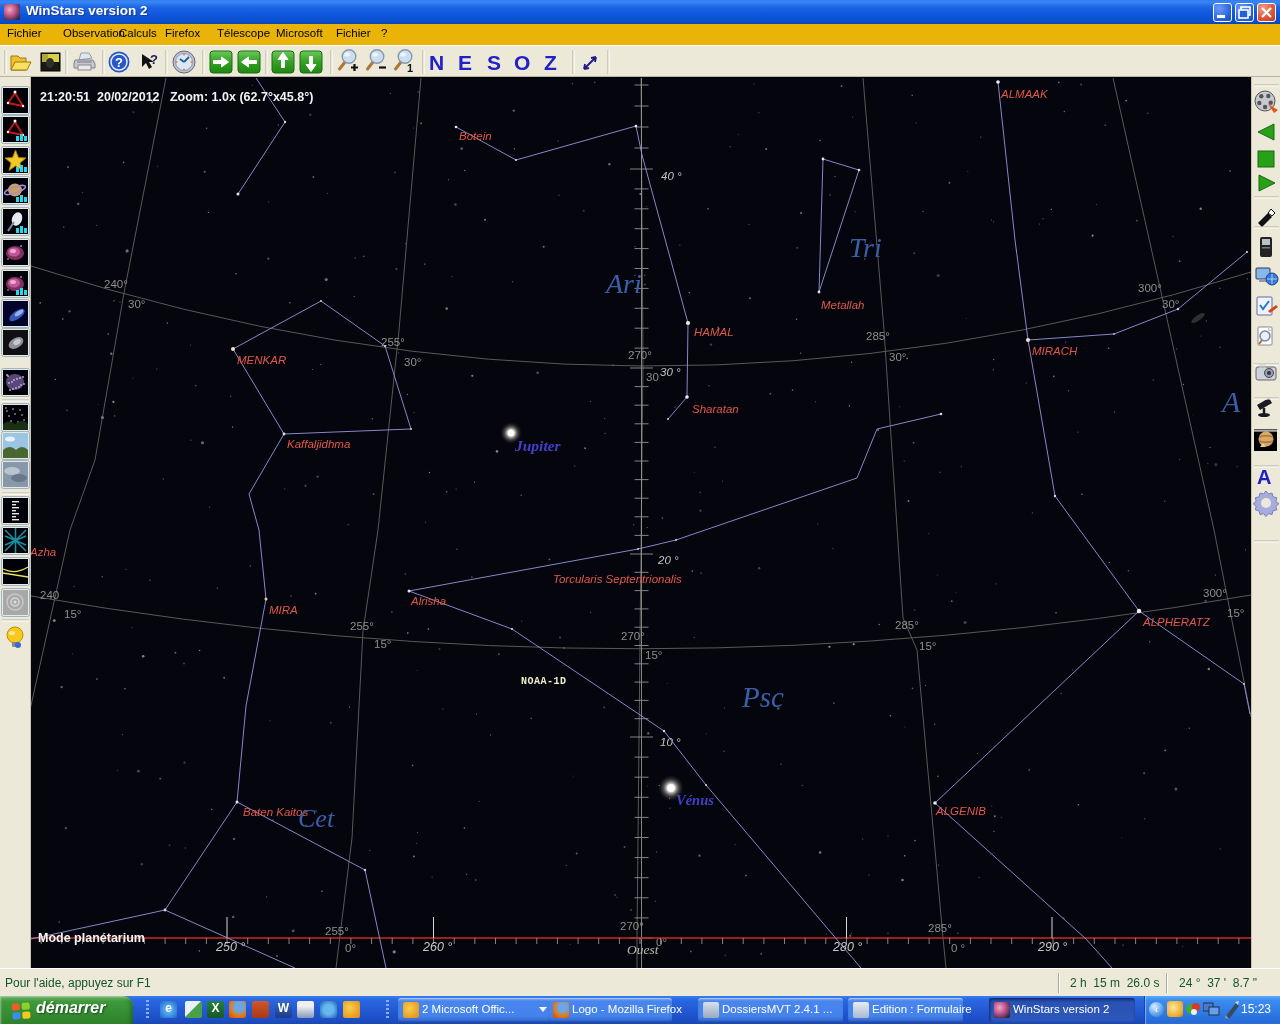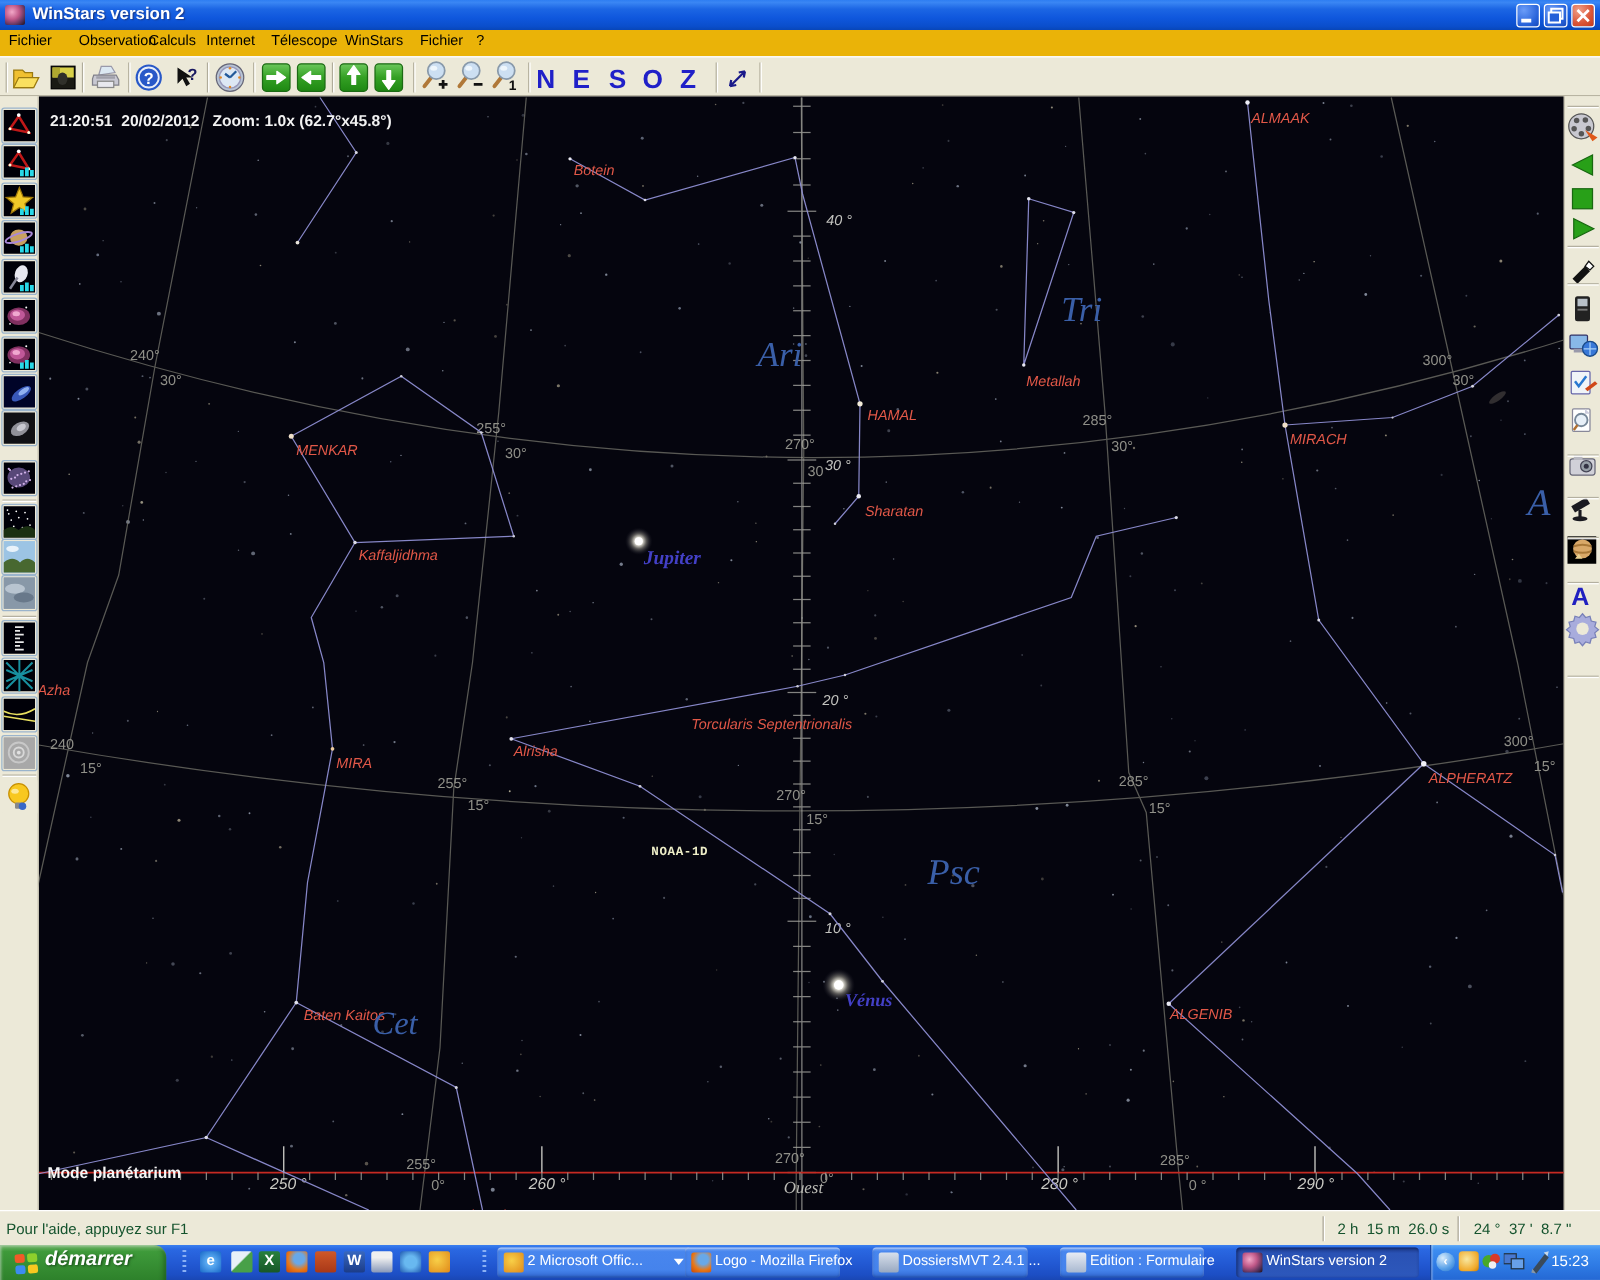"Internet" span { text: Internet -> Firefox }
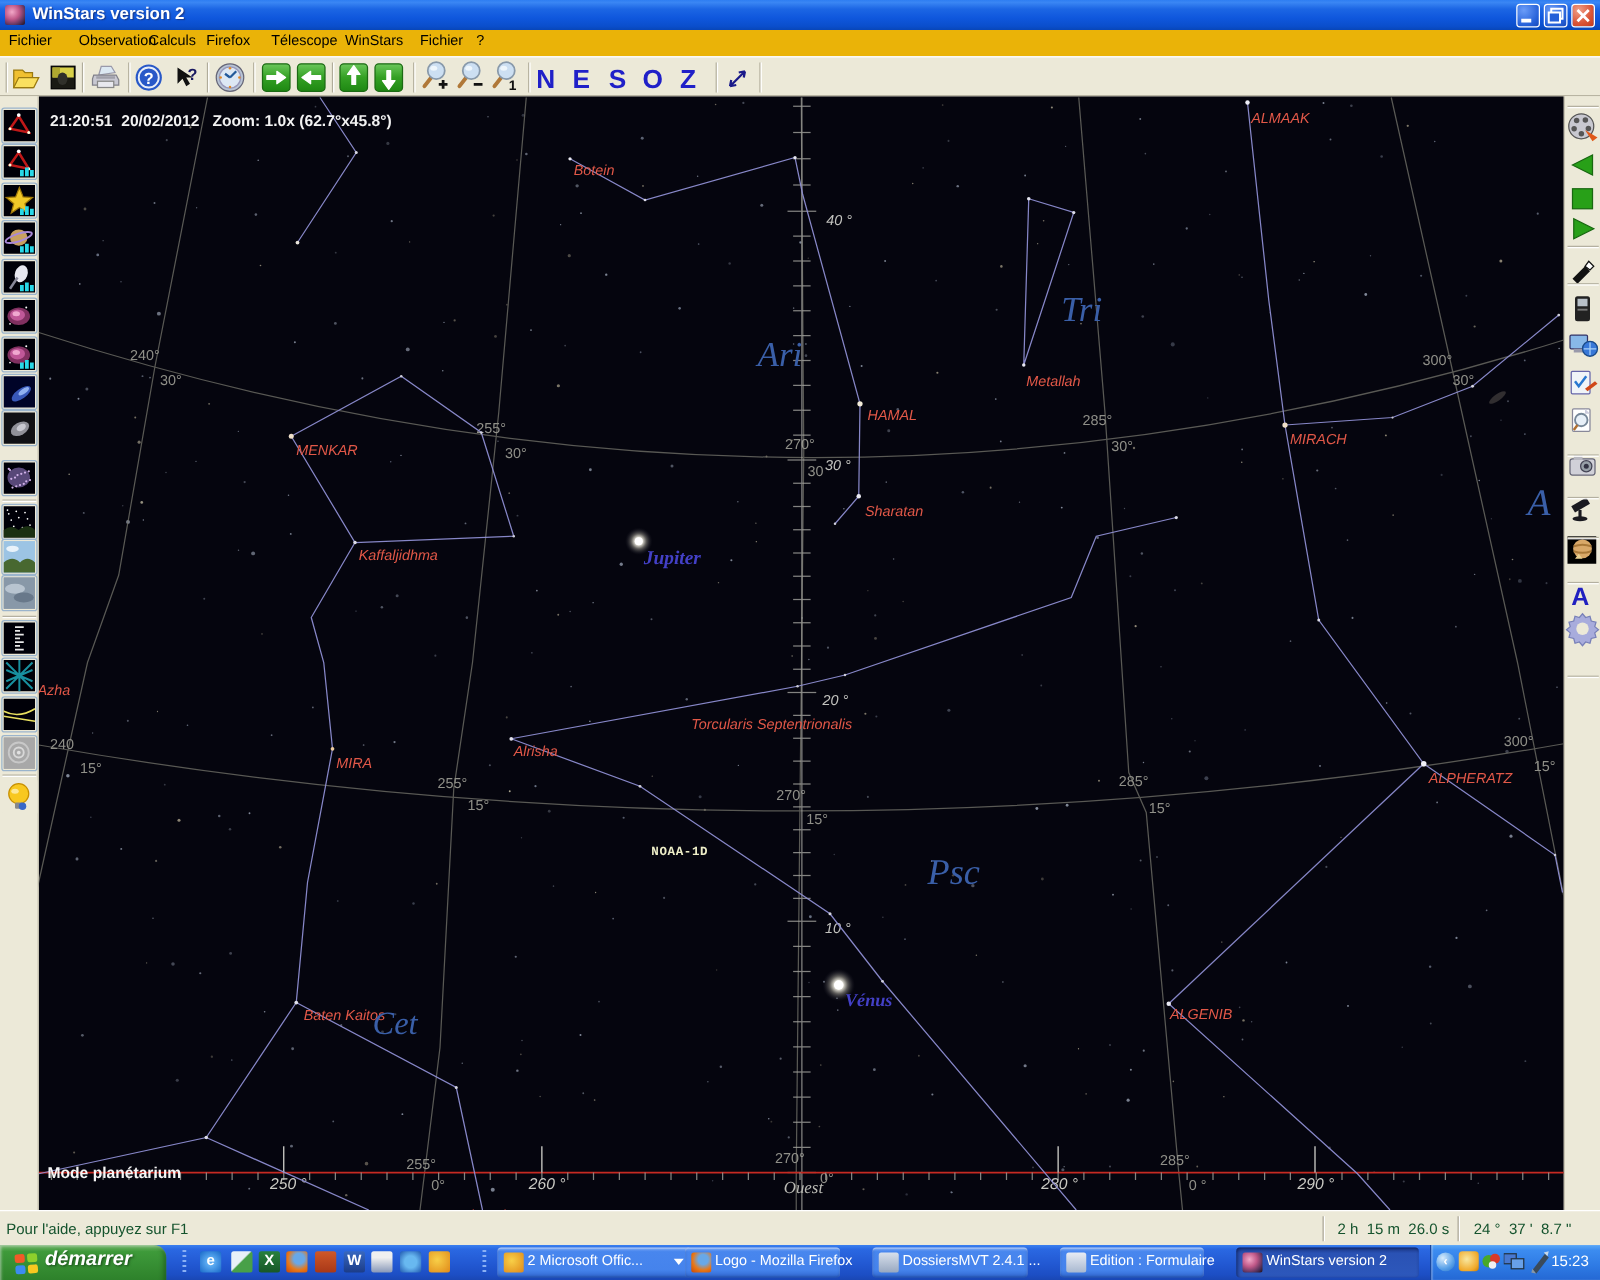"WinStars" span { text: WinStars -> Microsoft }
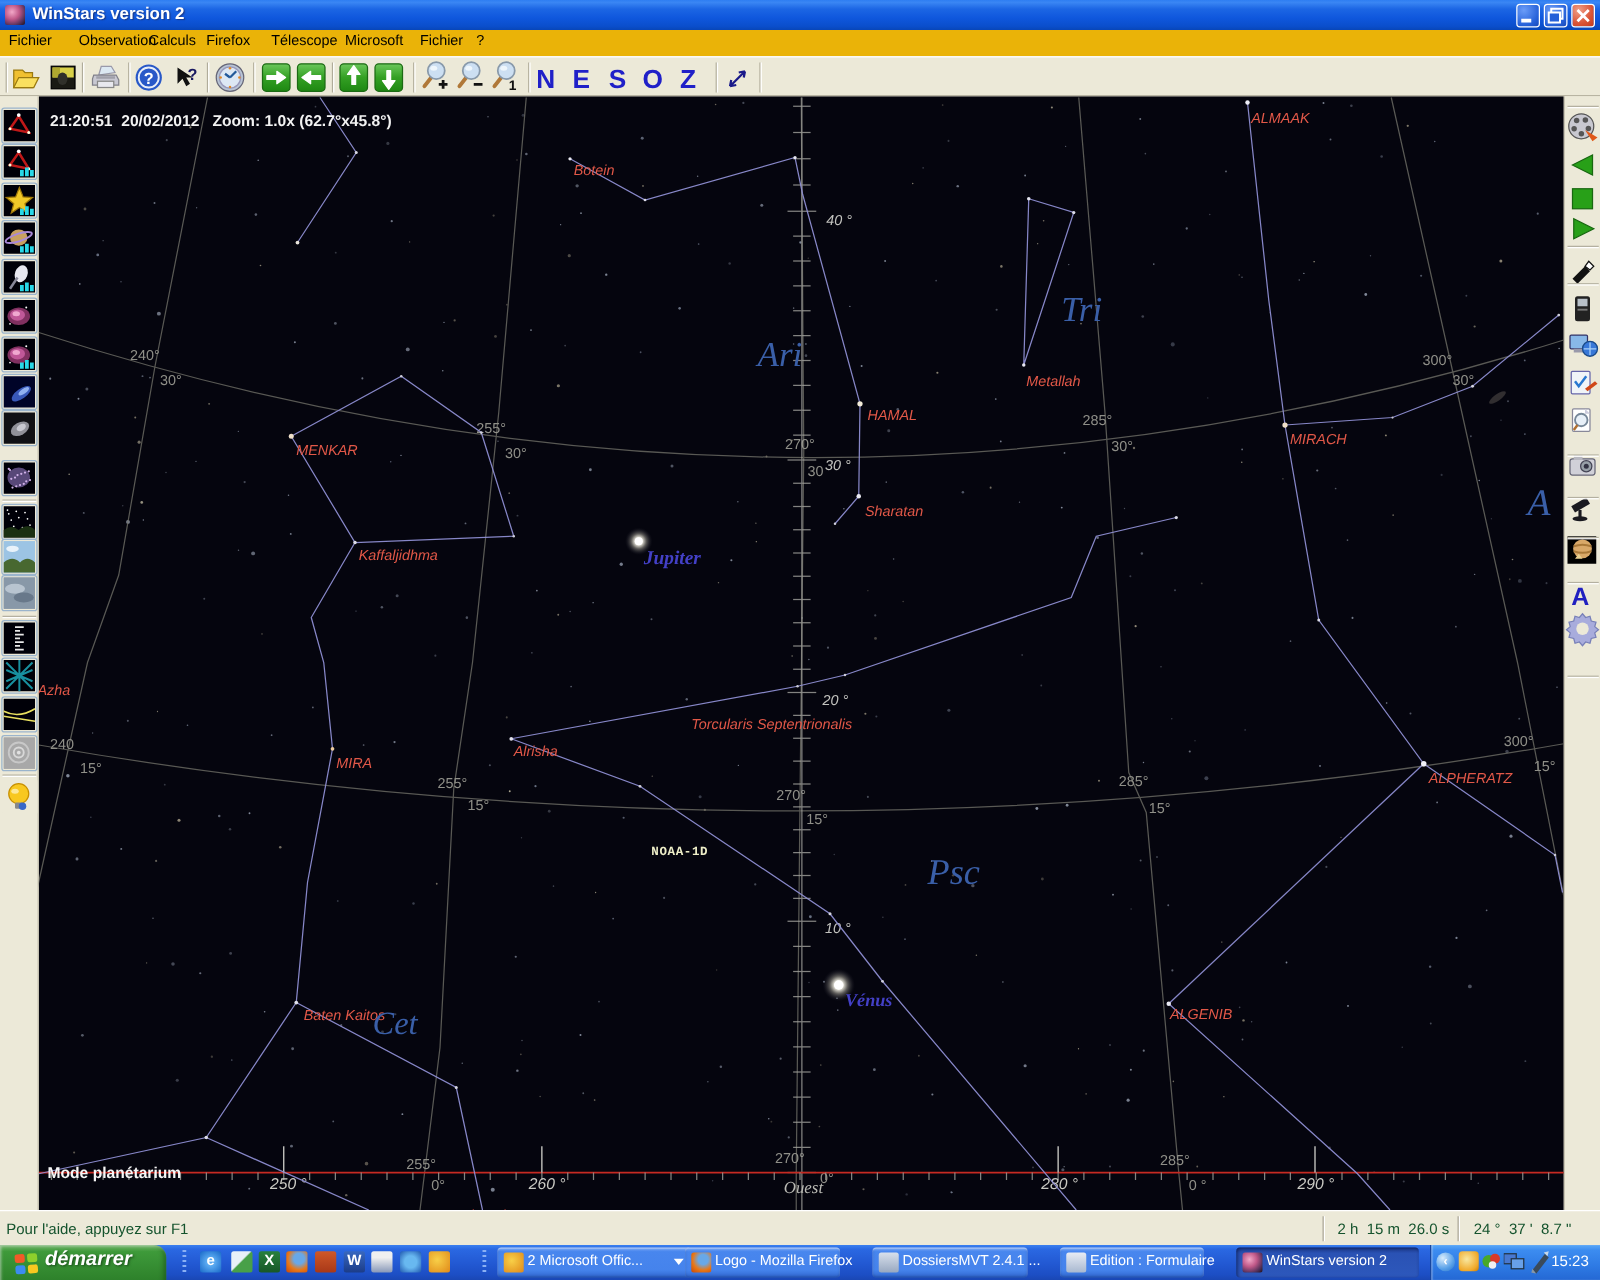"DossiersMVT 2.4.1 ..." div.tbtn { width: 124px -> 145px }
